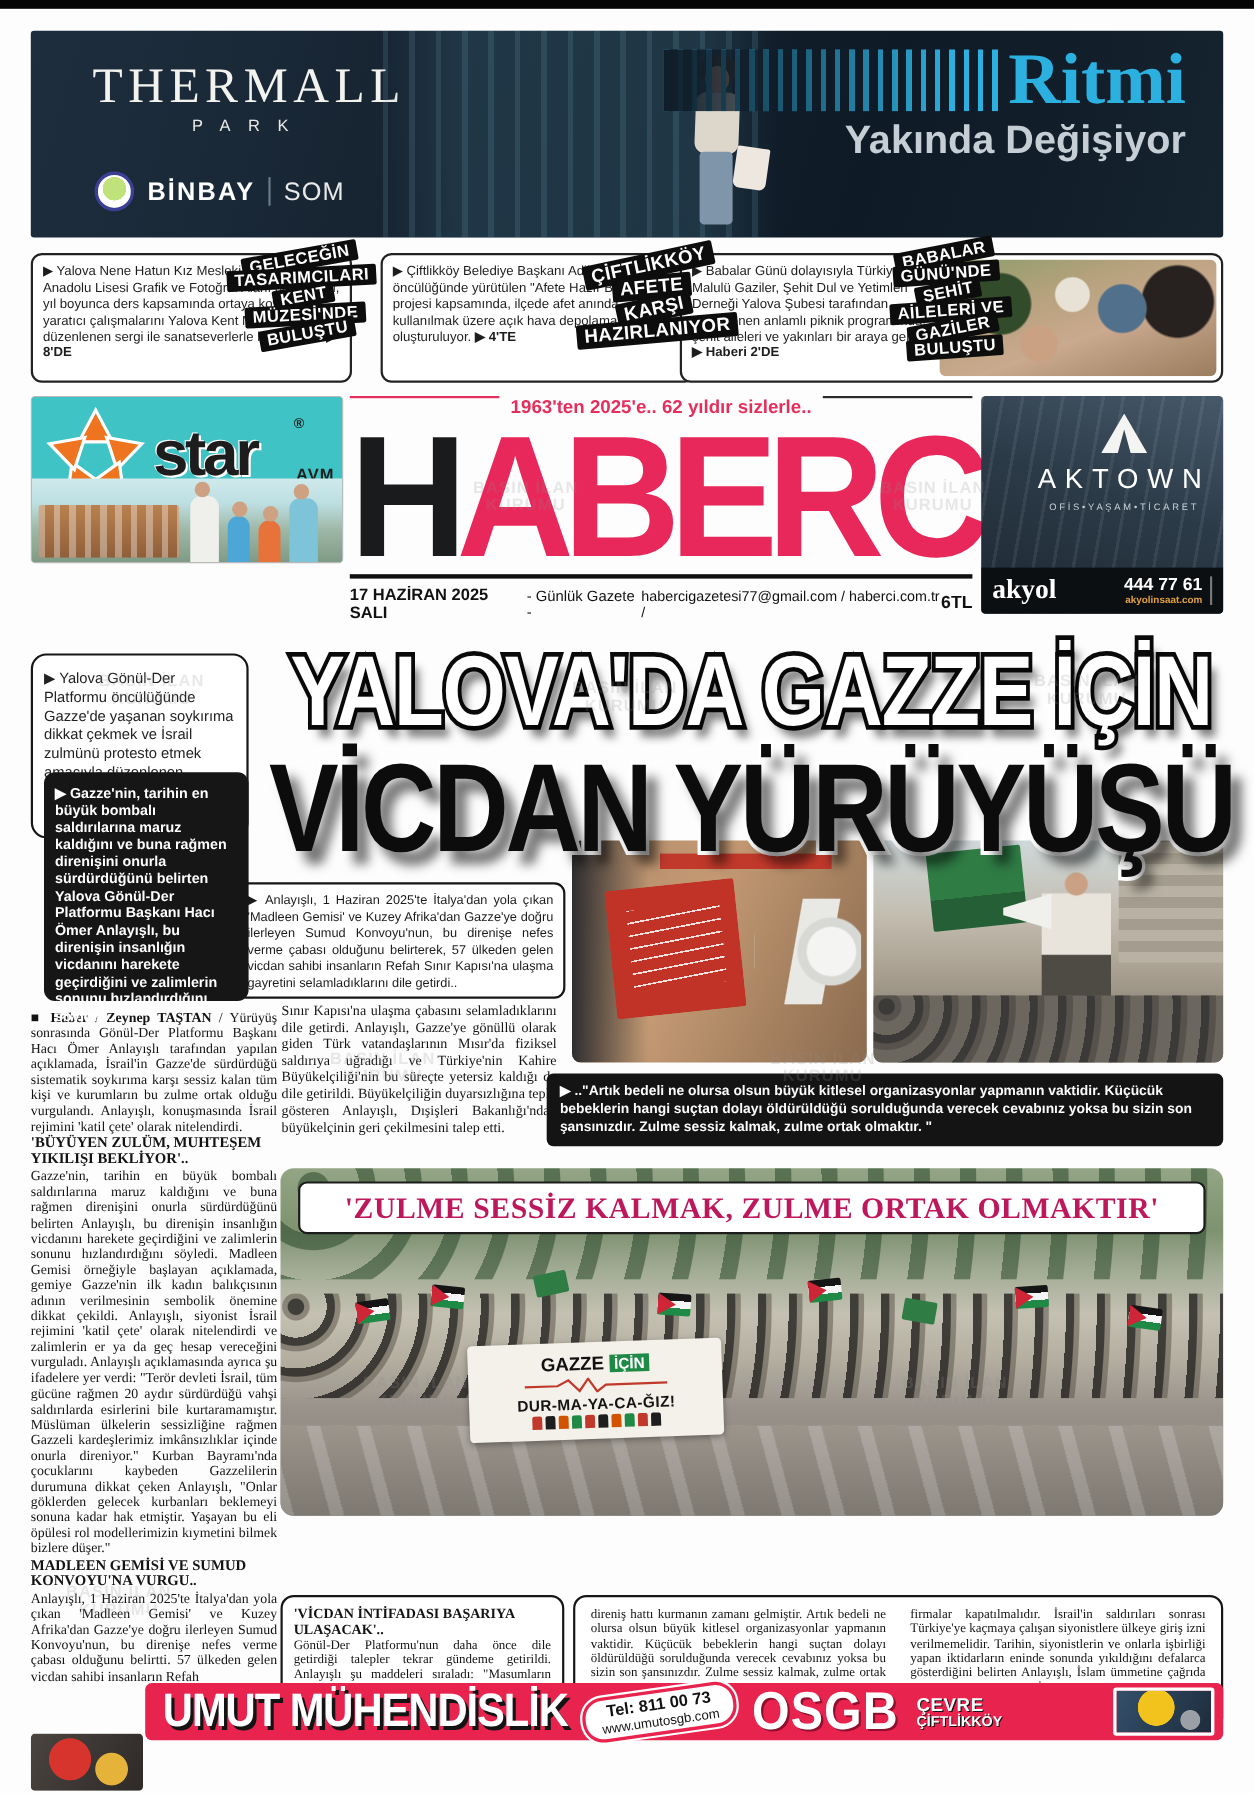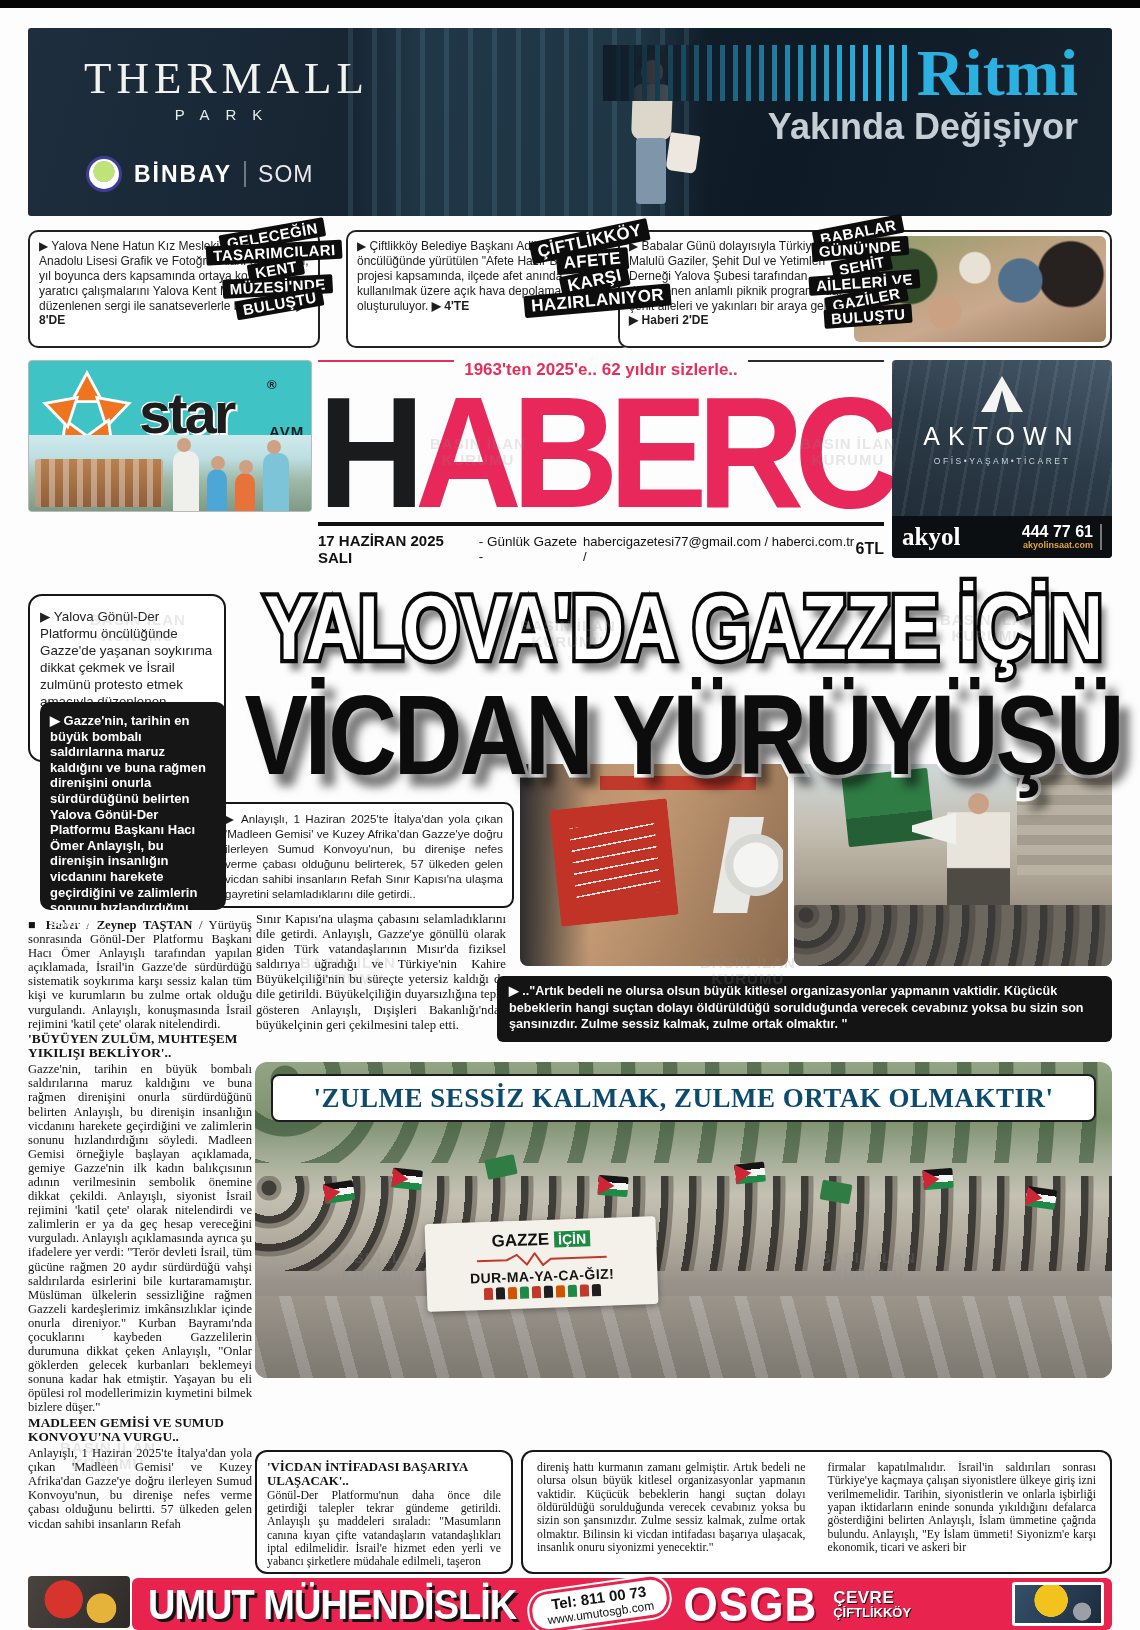"AKTOWN" .ak-logo { margin-left: none -> 20px }
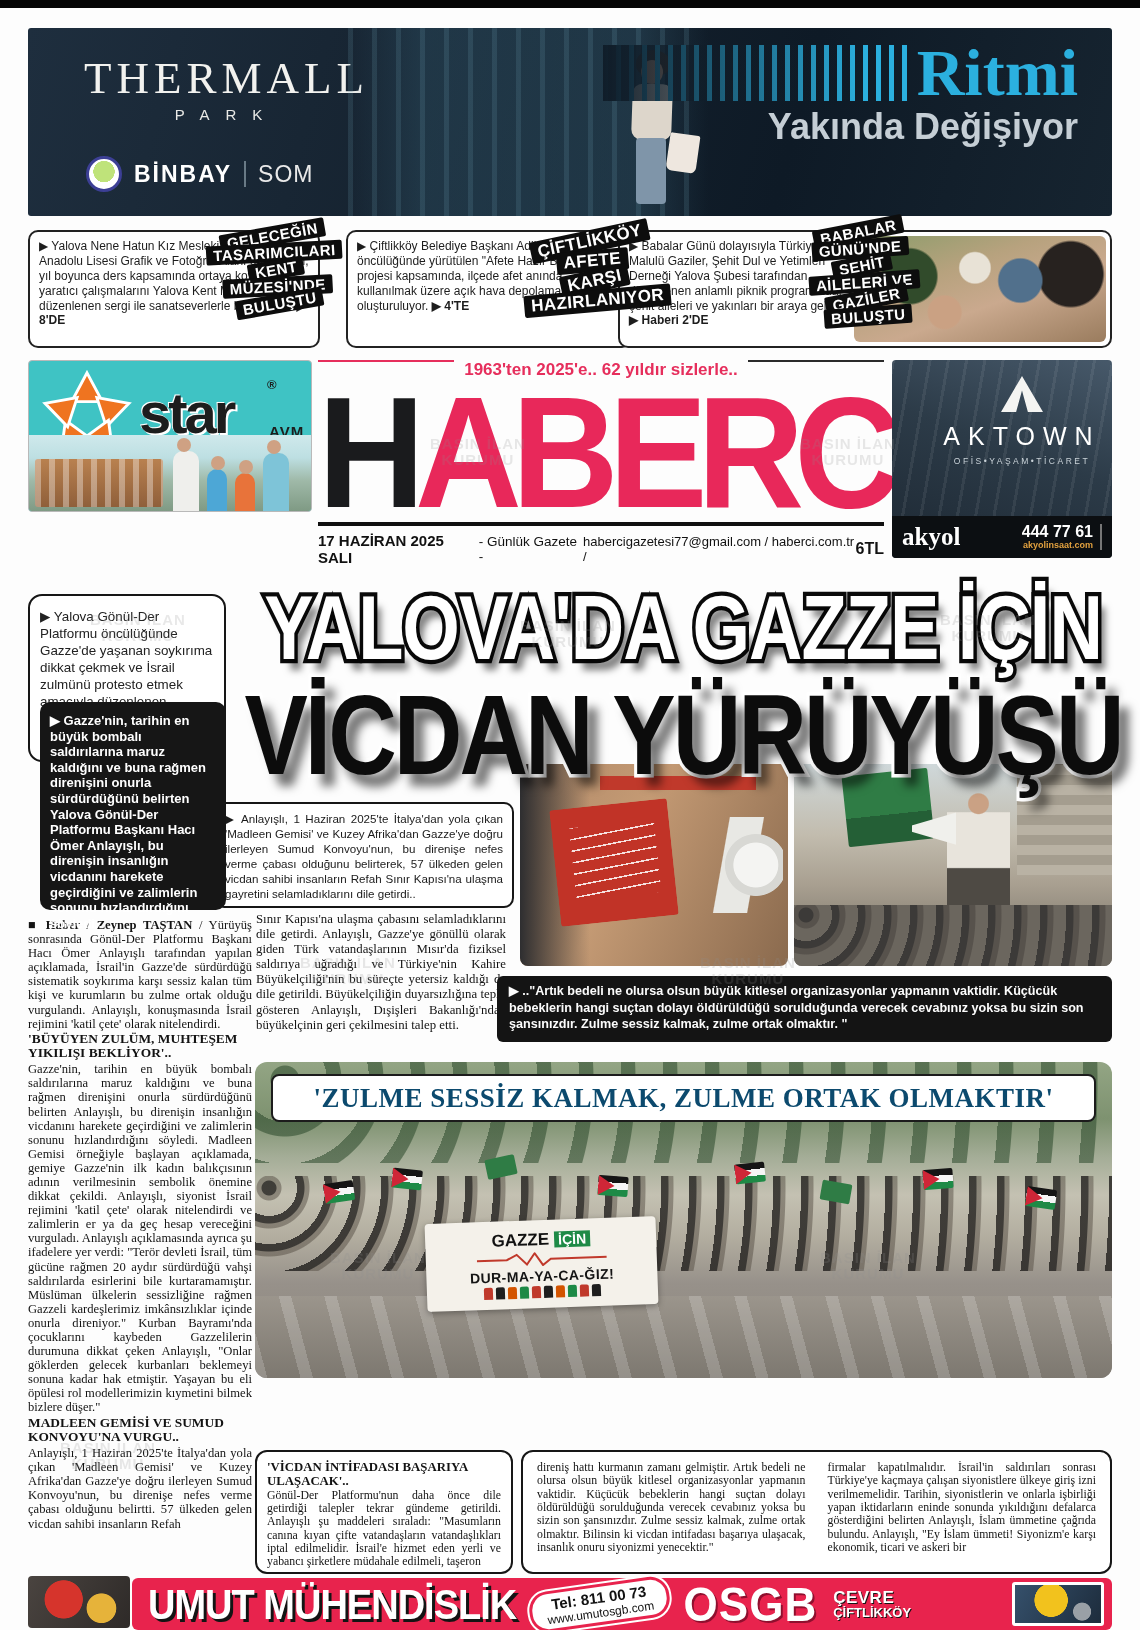"'ZULME SESSİZ KALMAK, ZULME ORTAK" .zbanner { color: #0c4a6e -> #be185d }
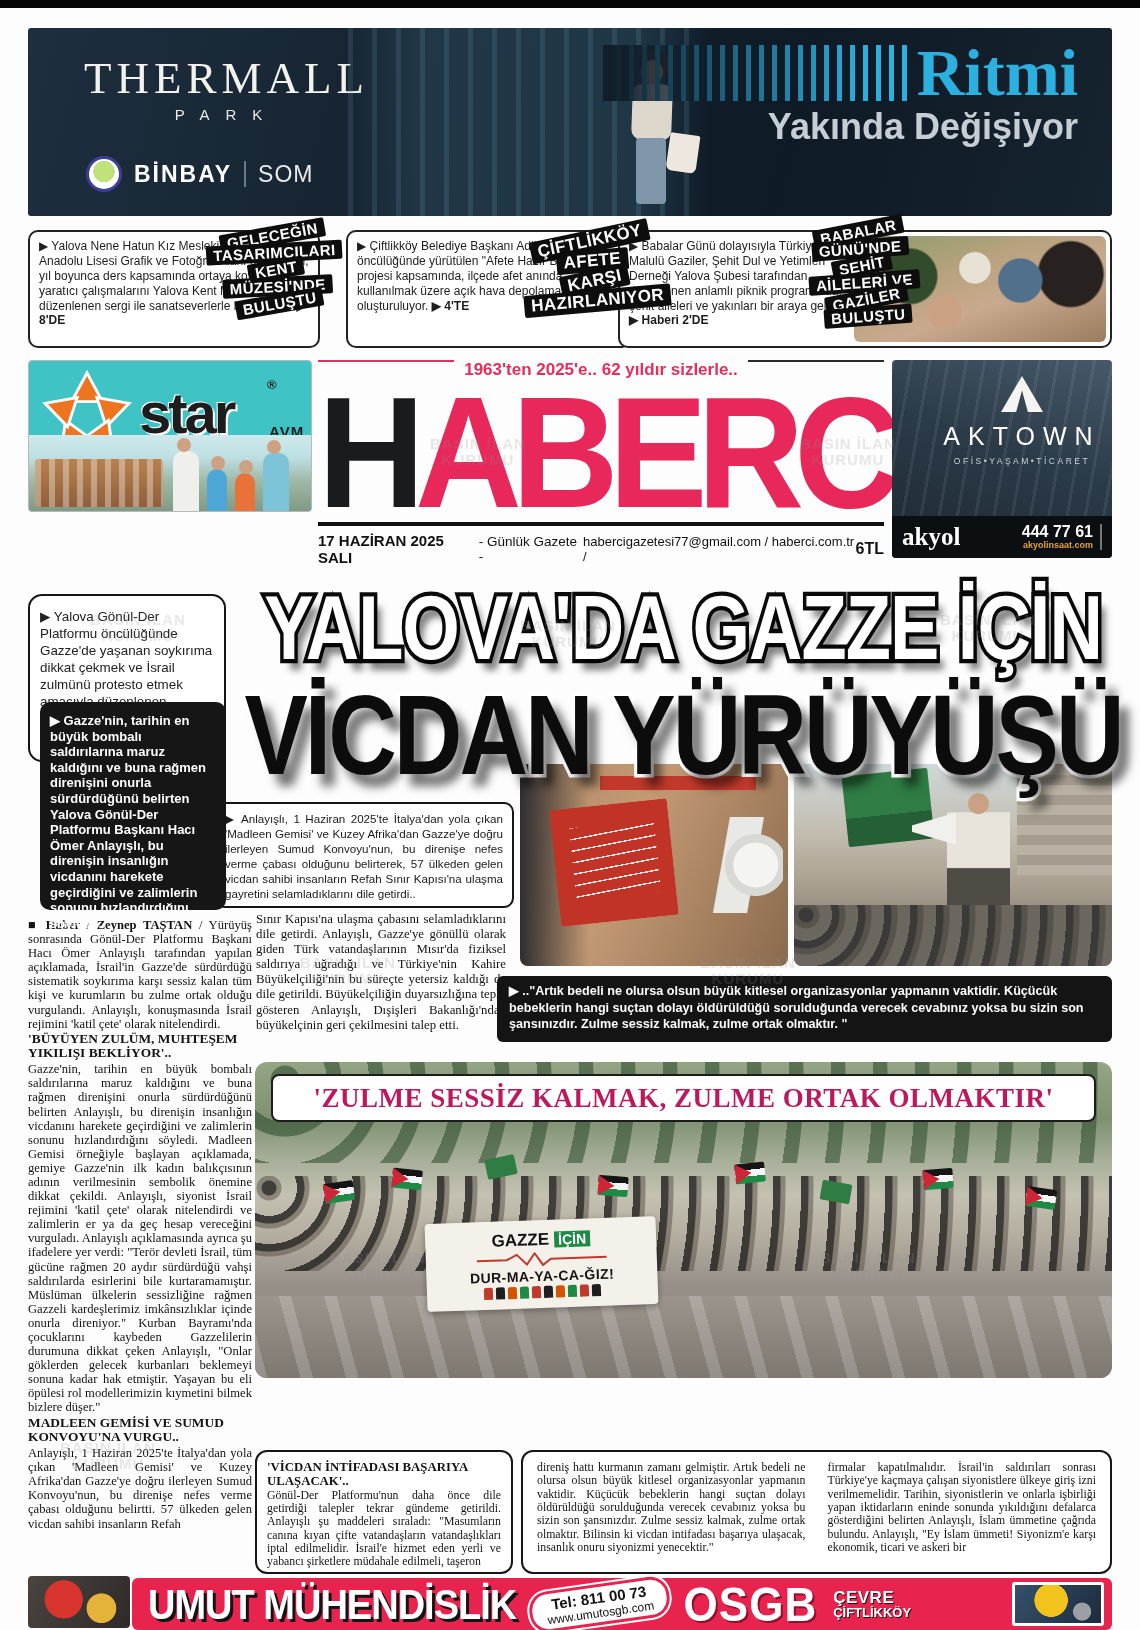"UMUT MÜHENDİSLİK" .ba-bar { top: 1578px -> 1530px }
